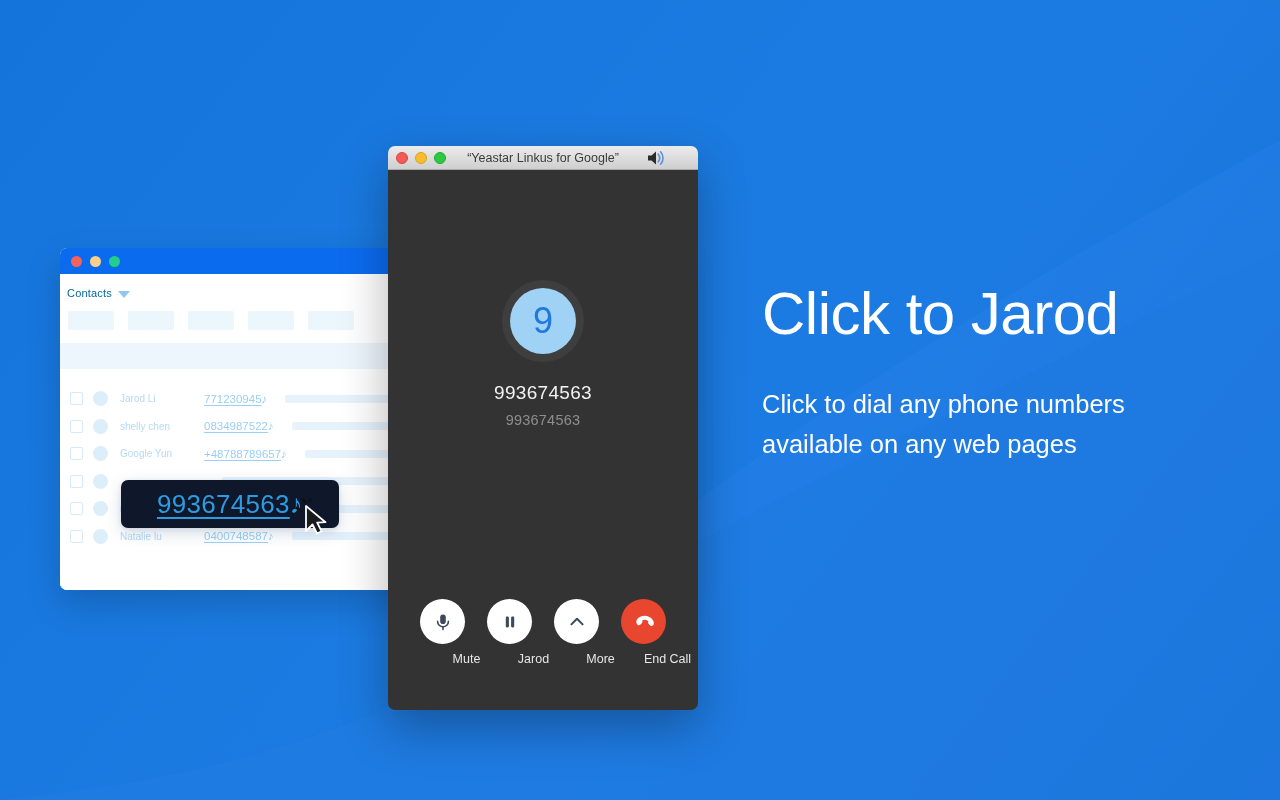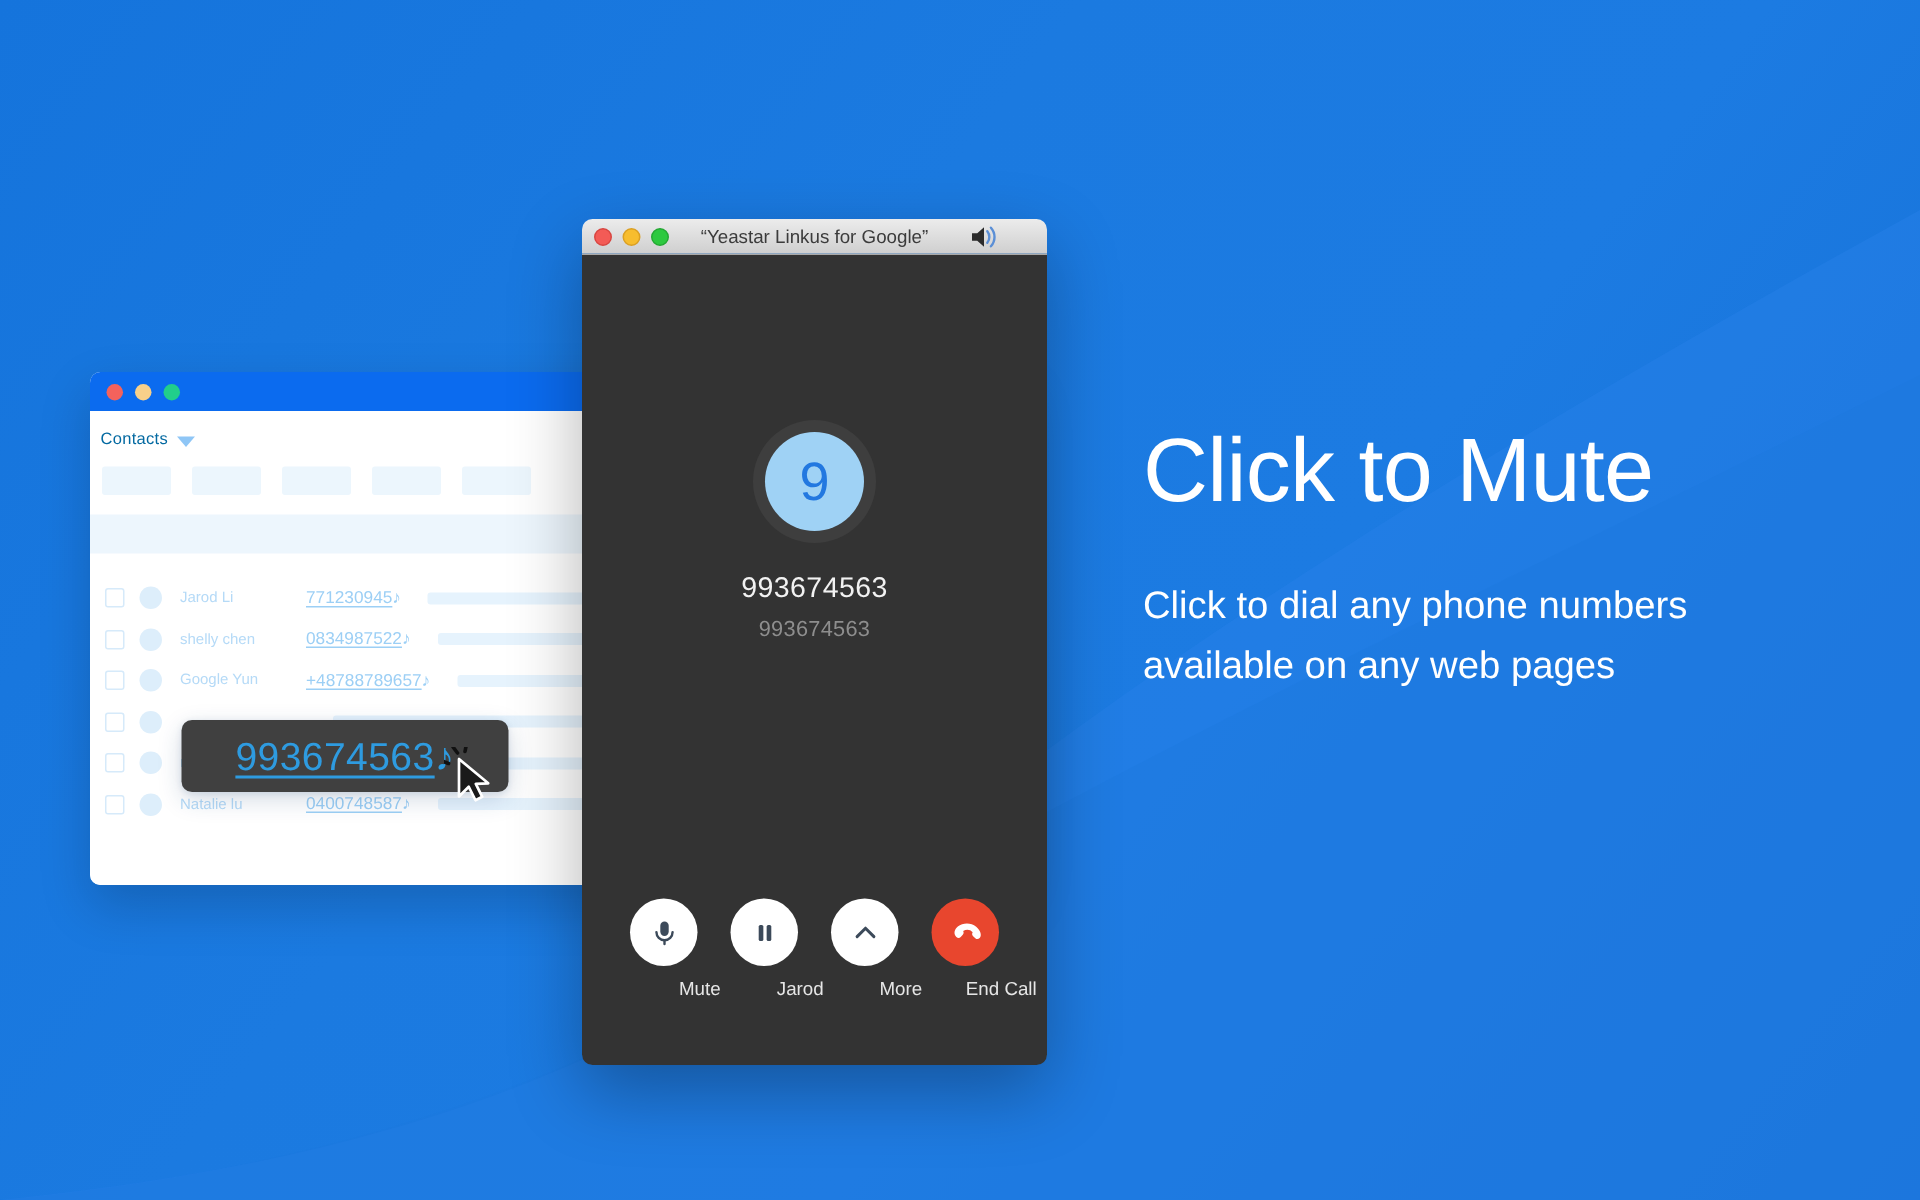"Click to Mute" h1.copy-title { text: Mute -> Jarod }
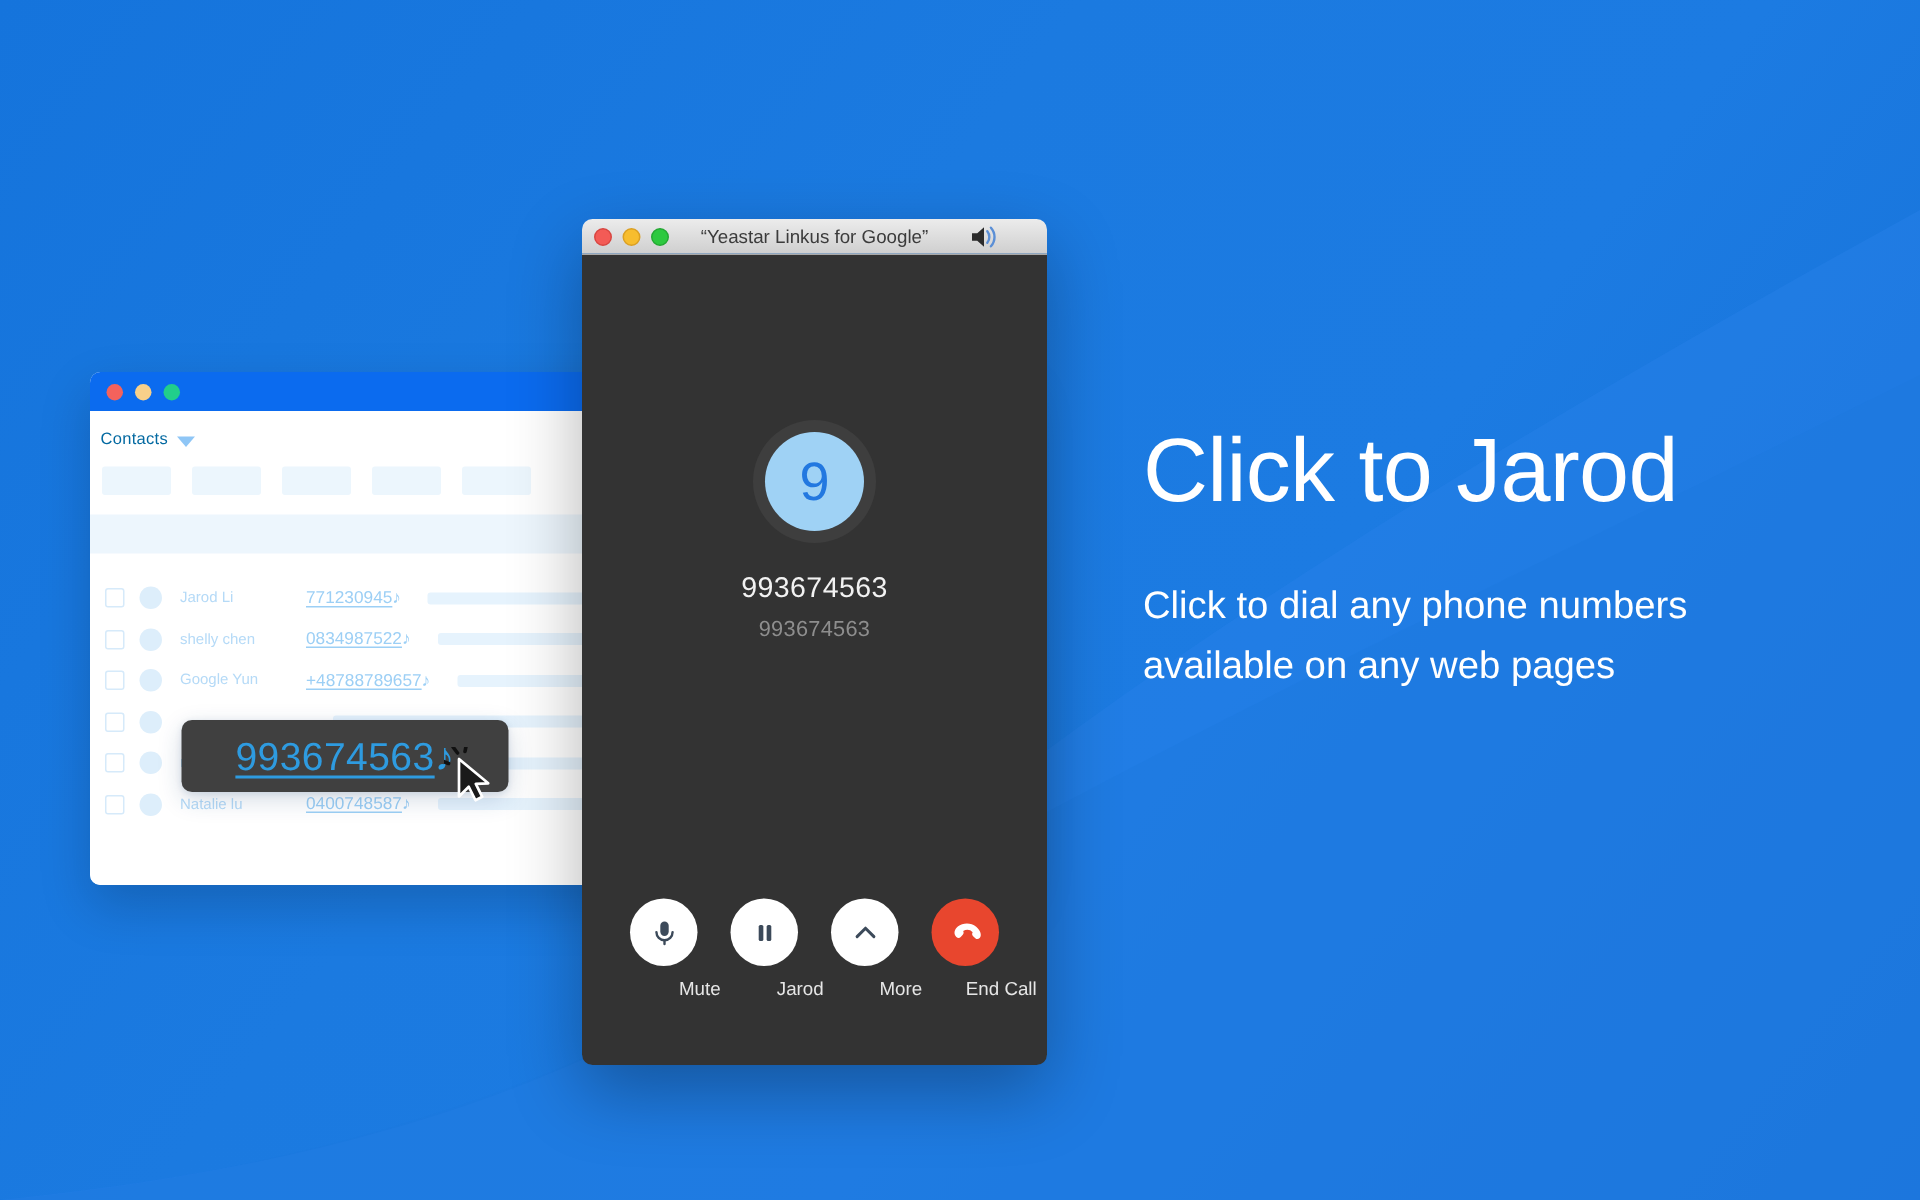"993674563♪" .num-popup { background: #404040 -> #0f172a }
